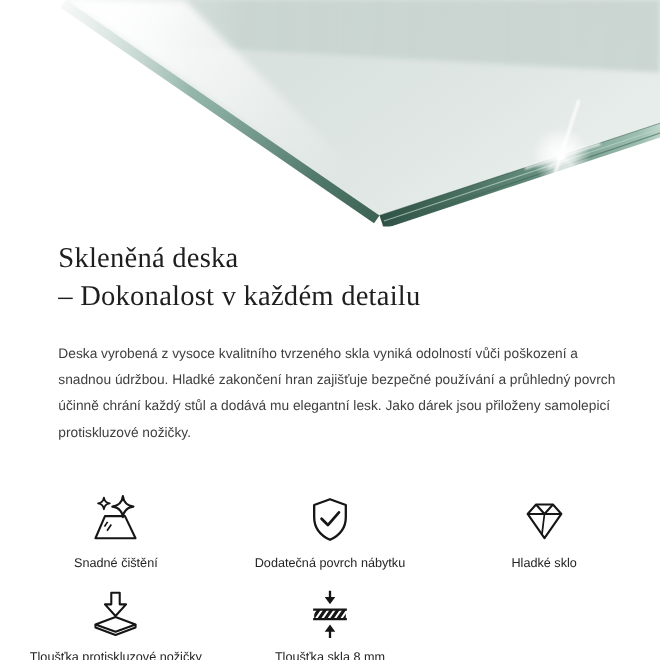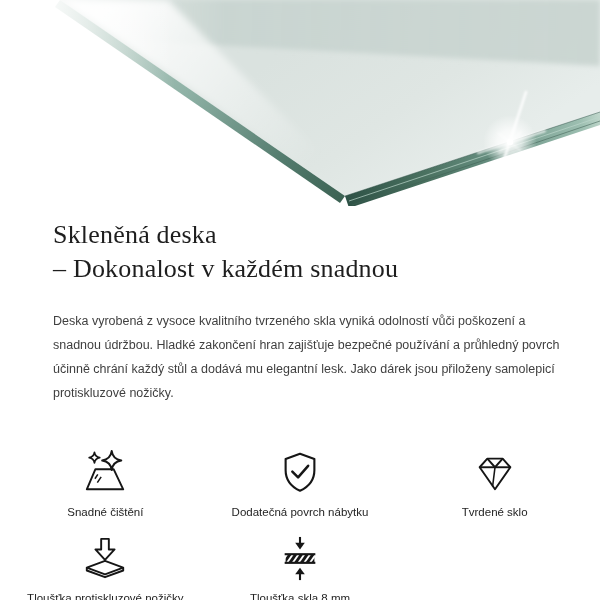"– Dokonalost v každém snadnou" span { text: snadnou -> detailu }
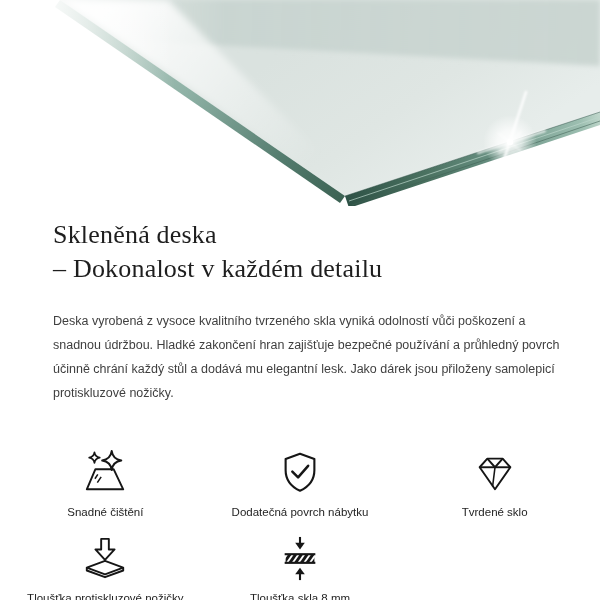"Tvrdené sklo" span.flabel { text: Tvrdené -> Hladké }
